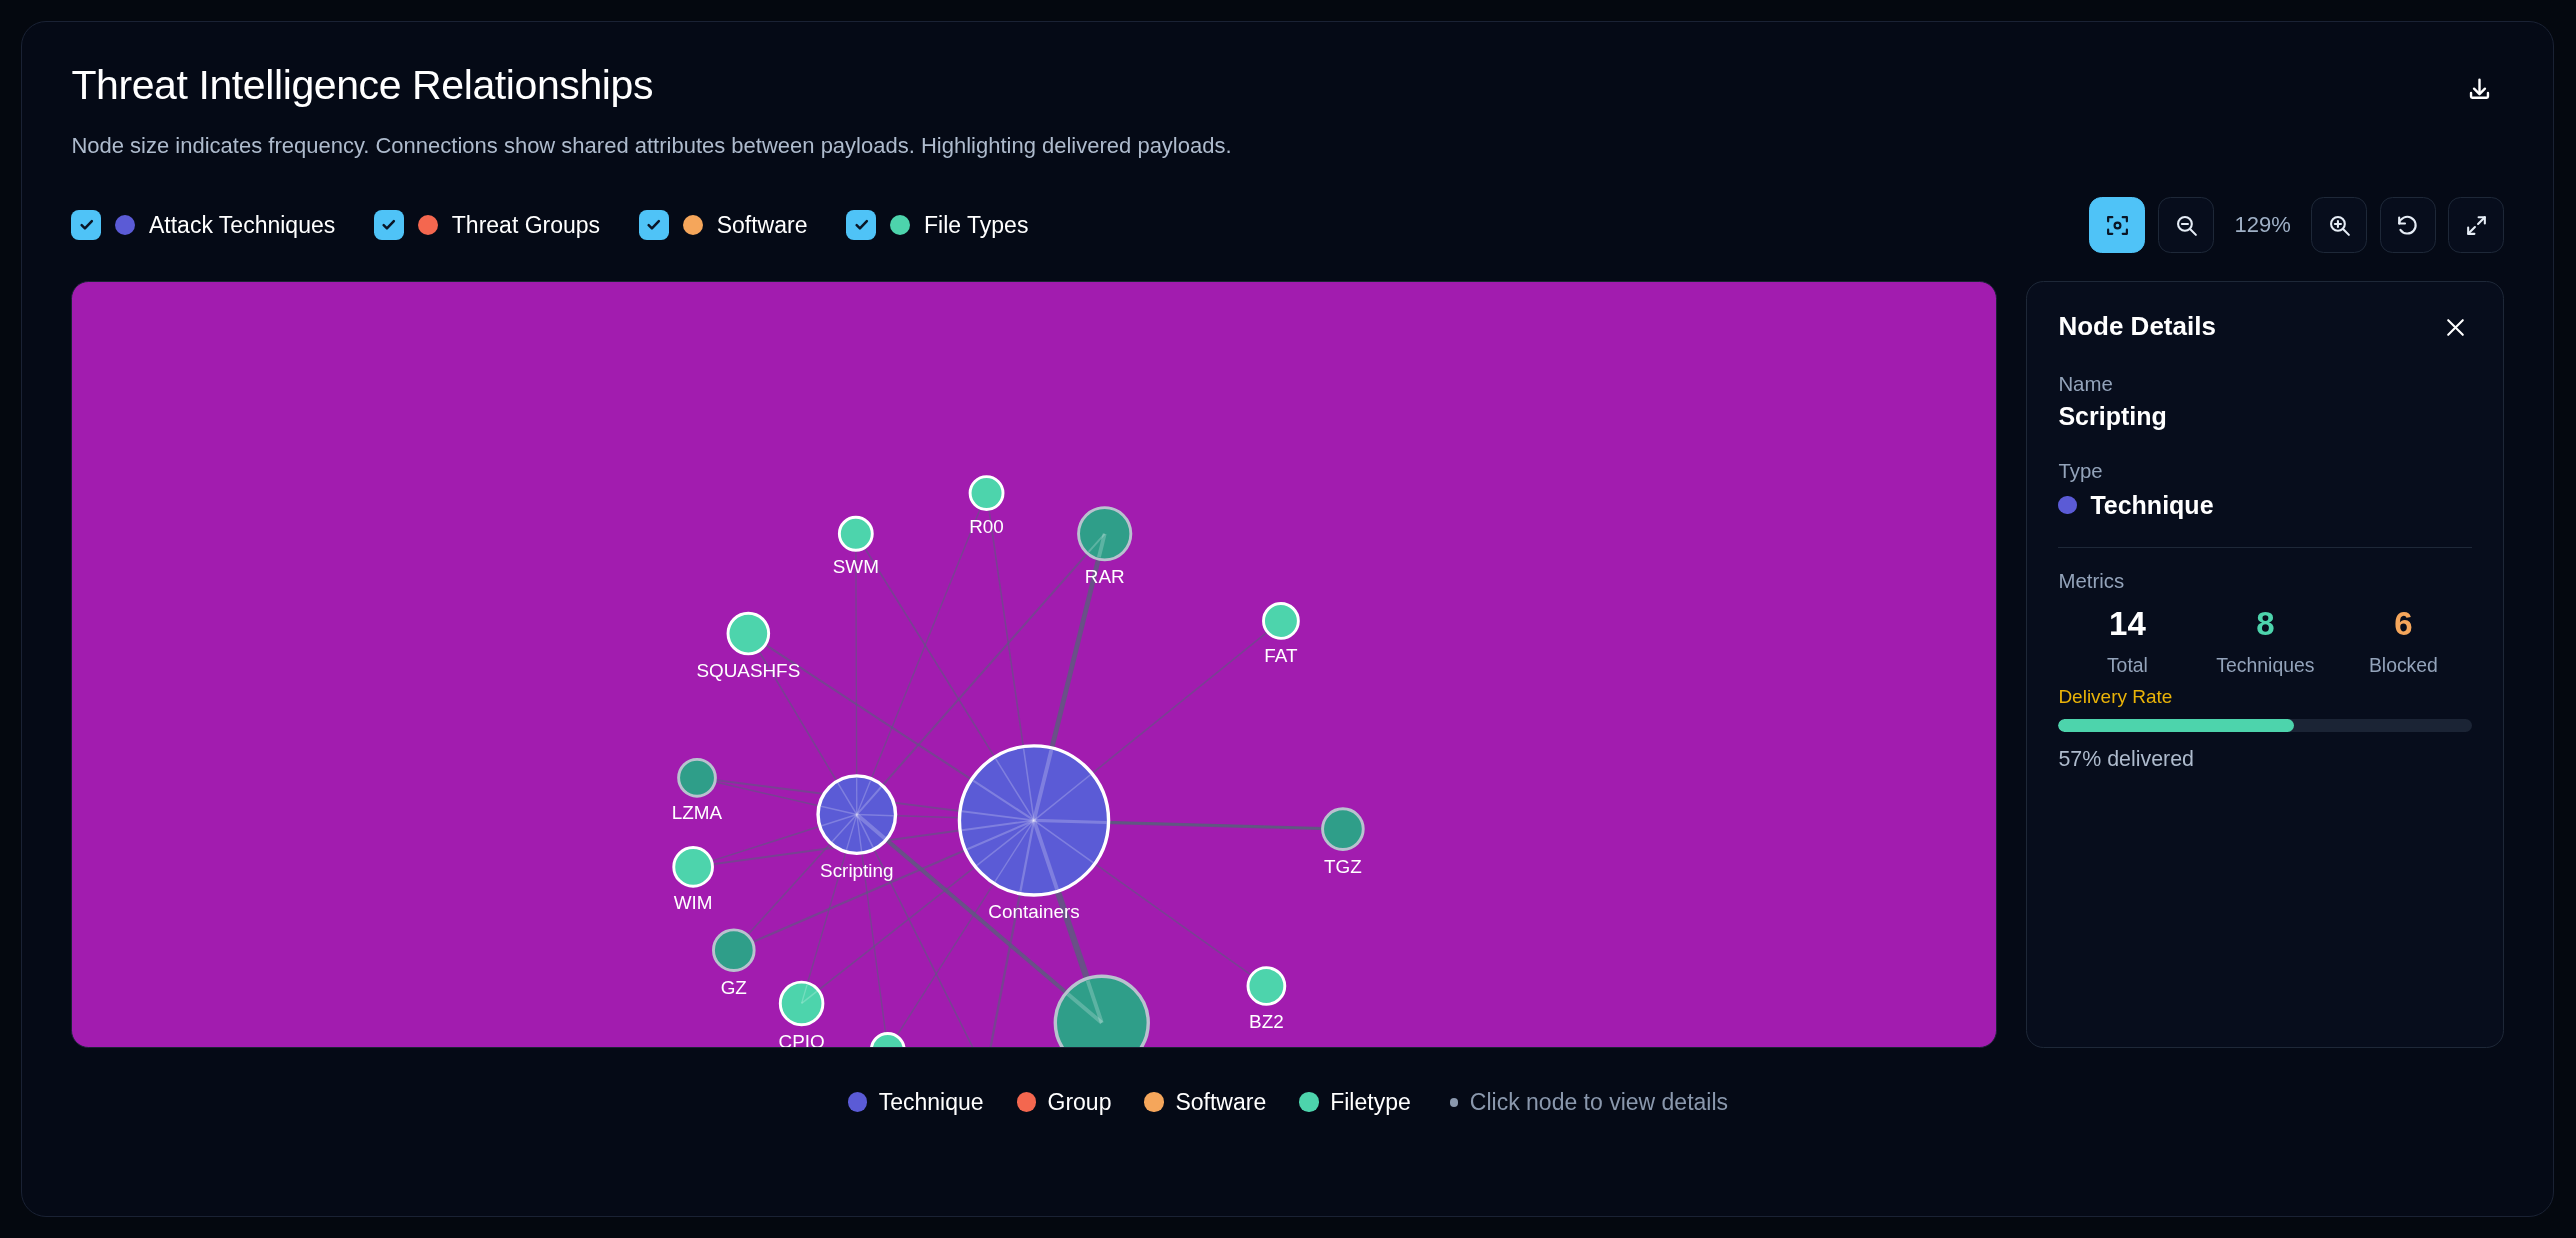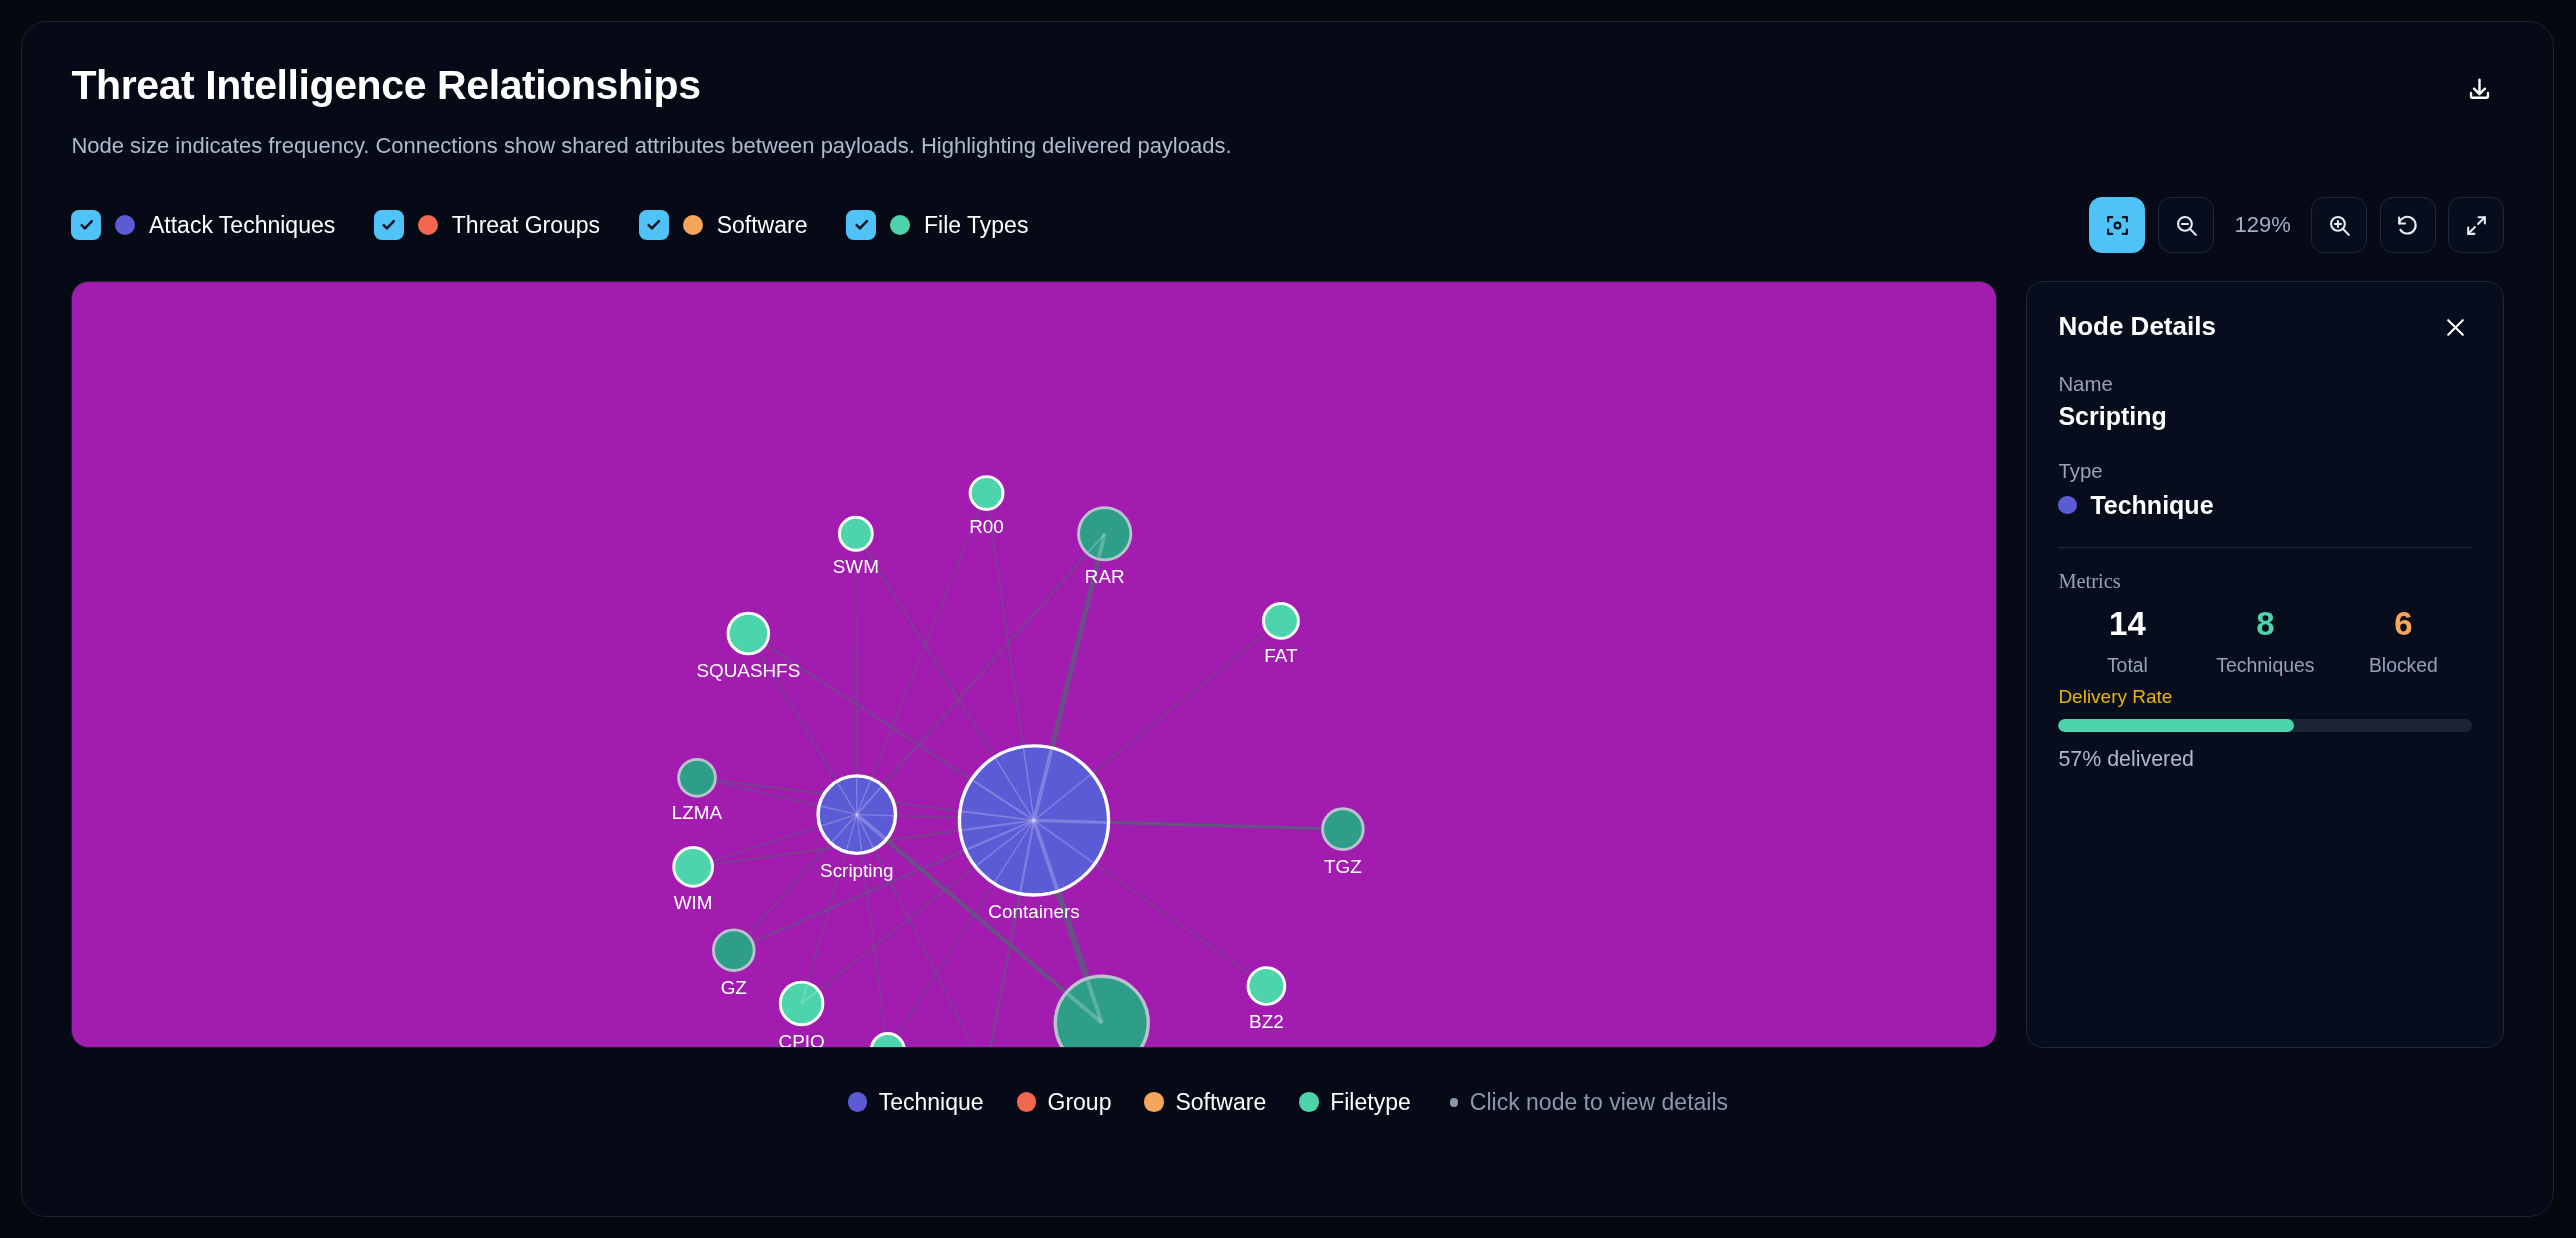"Threat Intelligence Relationships" .page-title { font-weight: bold -> normal }
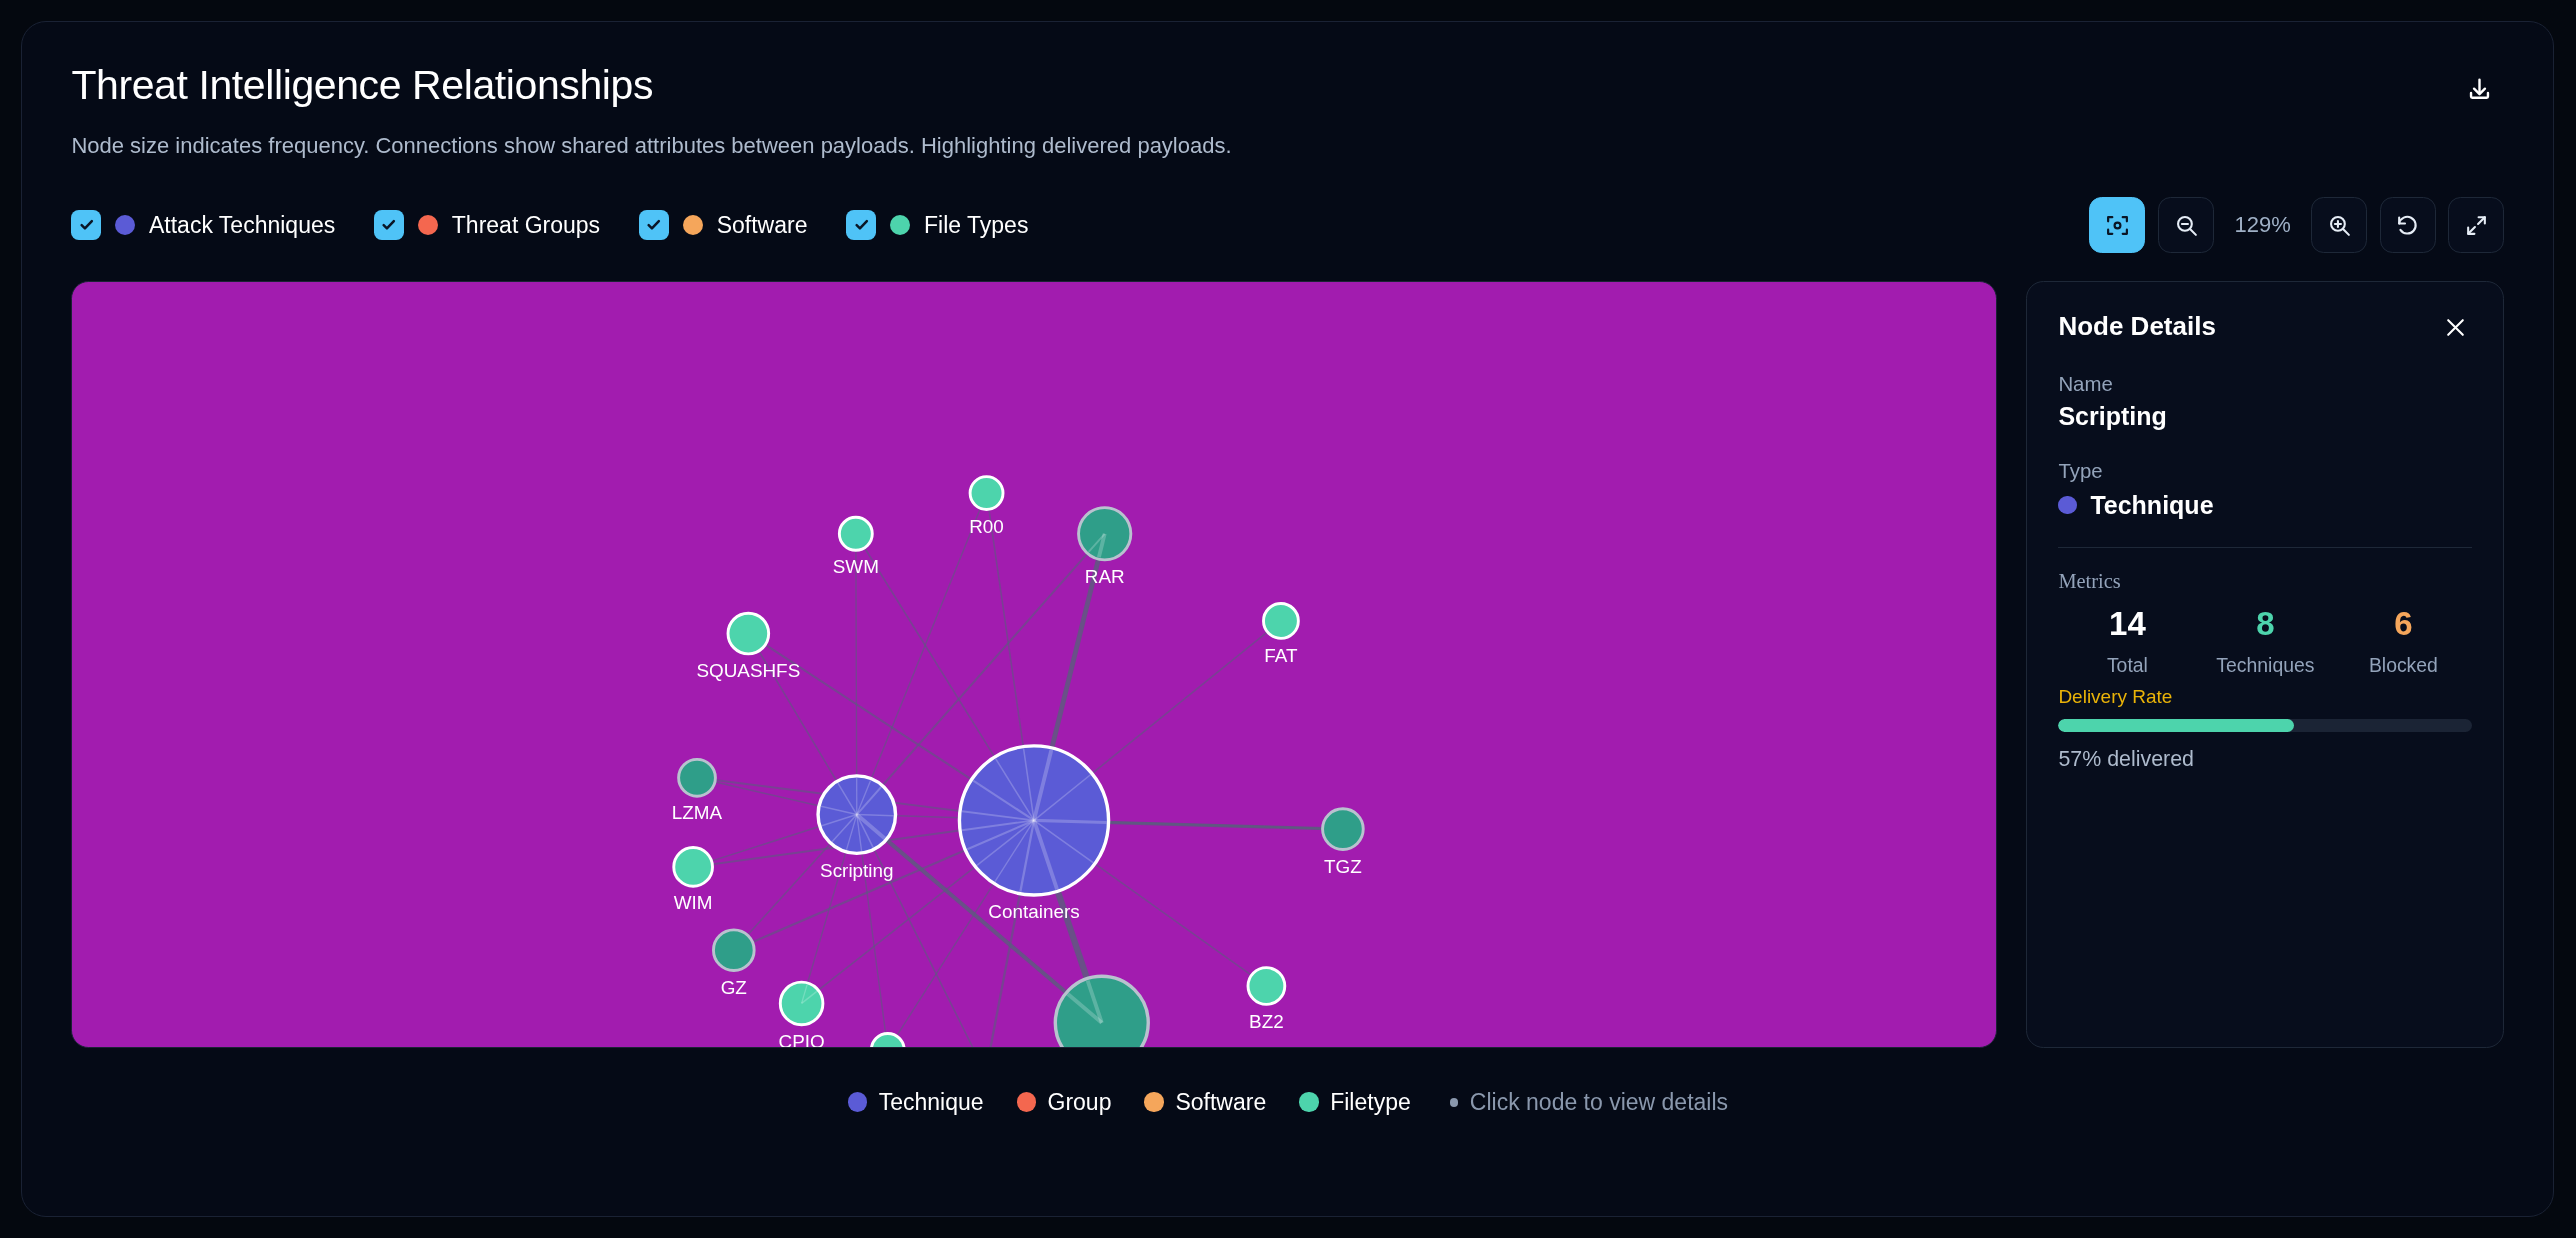"Metrics" .metrics-label { font-family: Liberation Serif, serif -> none }
